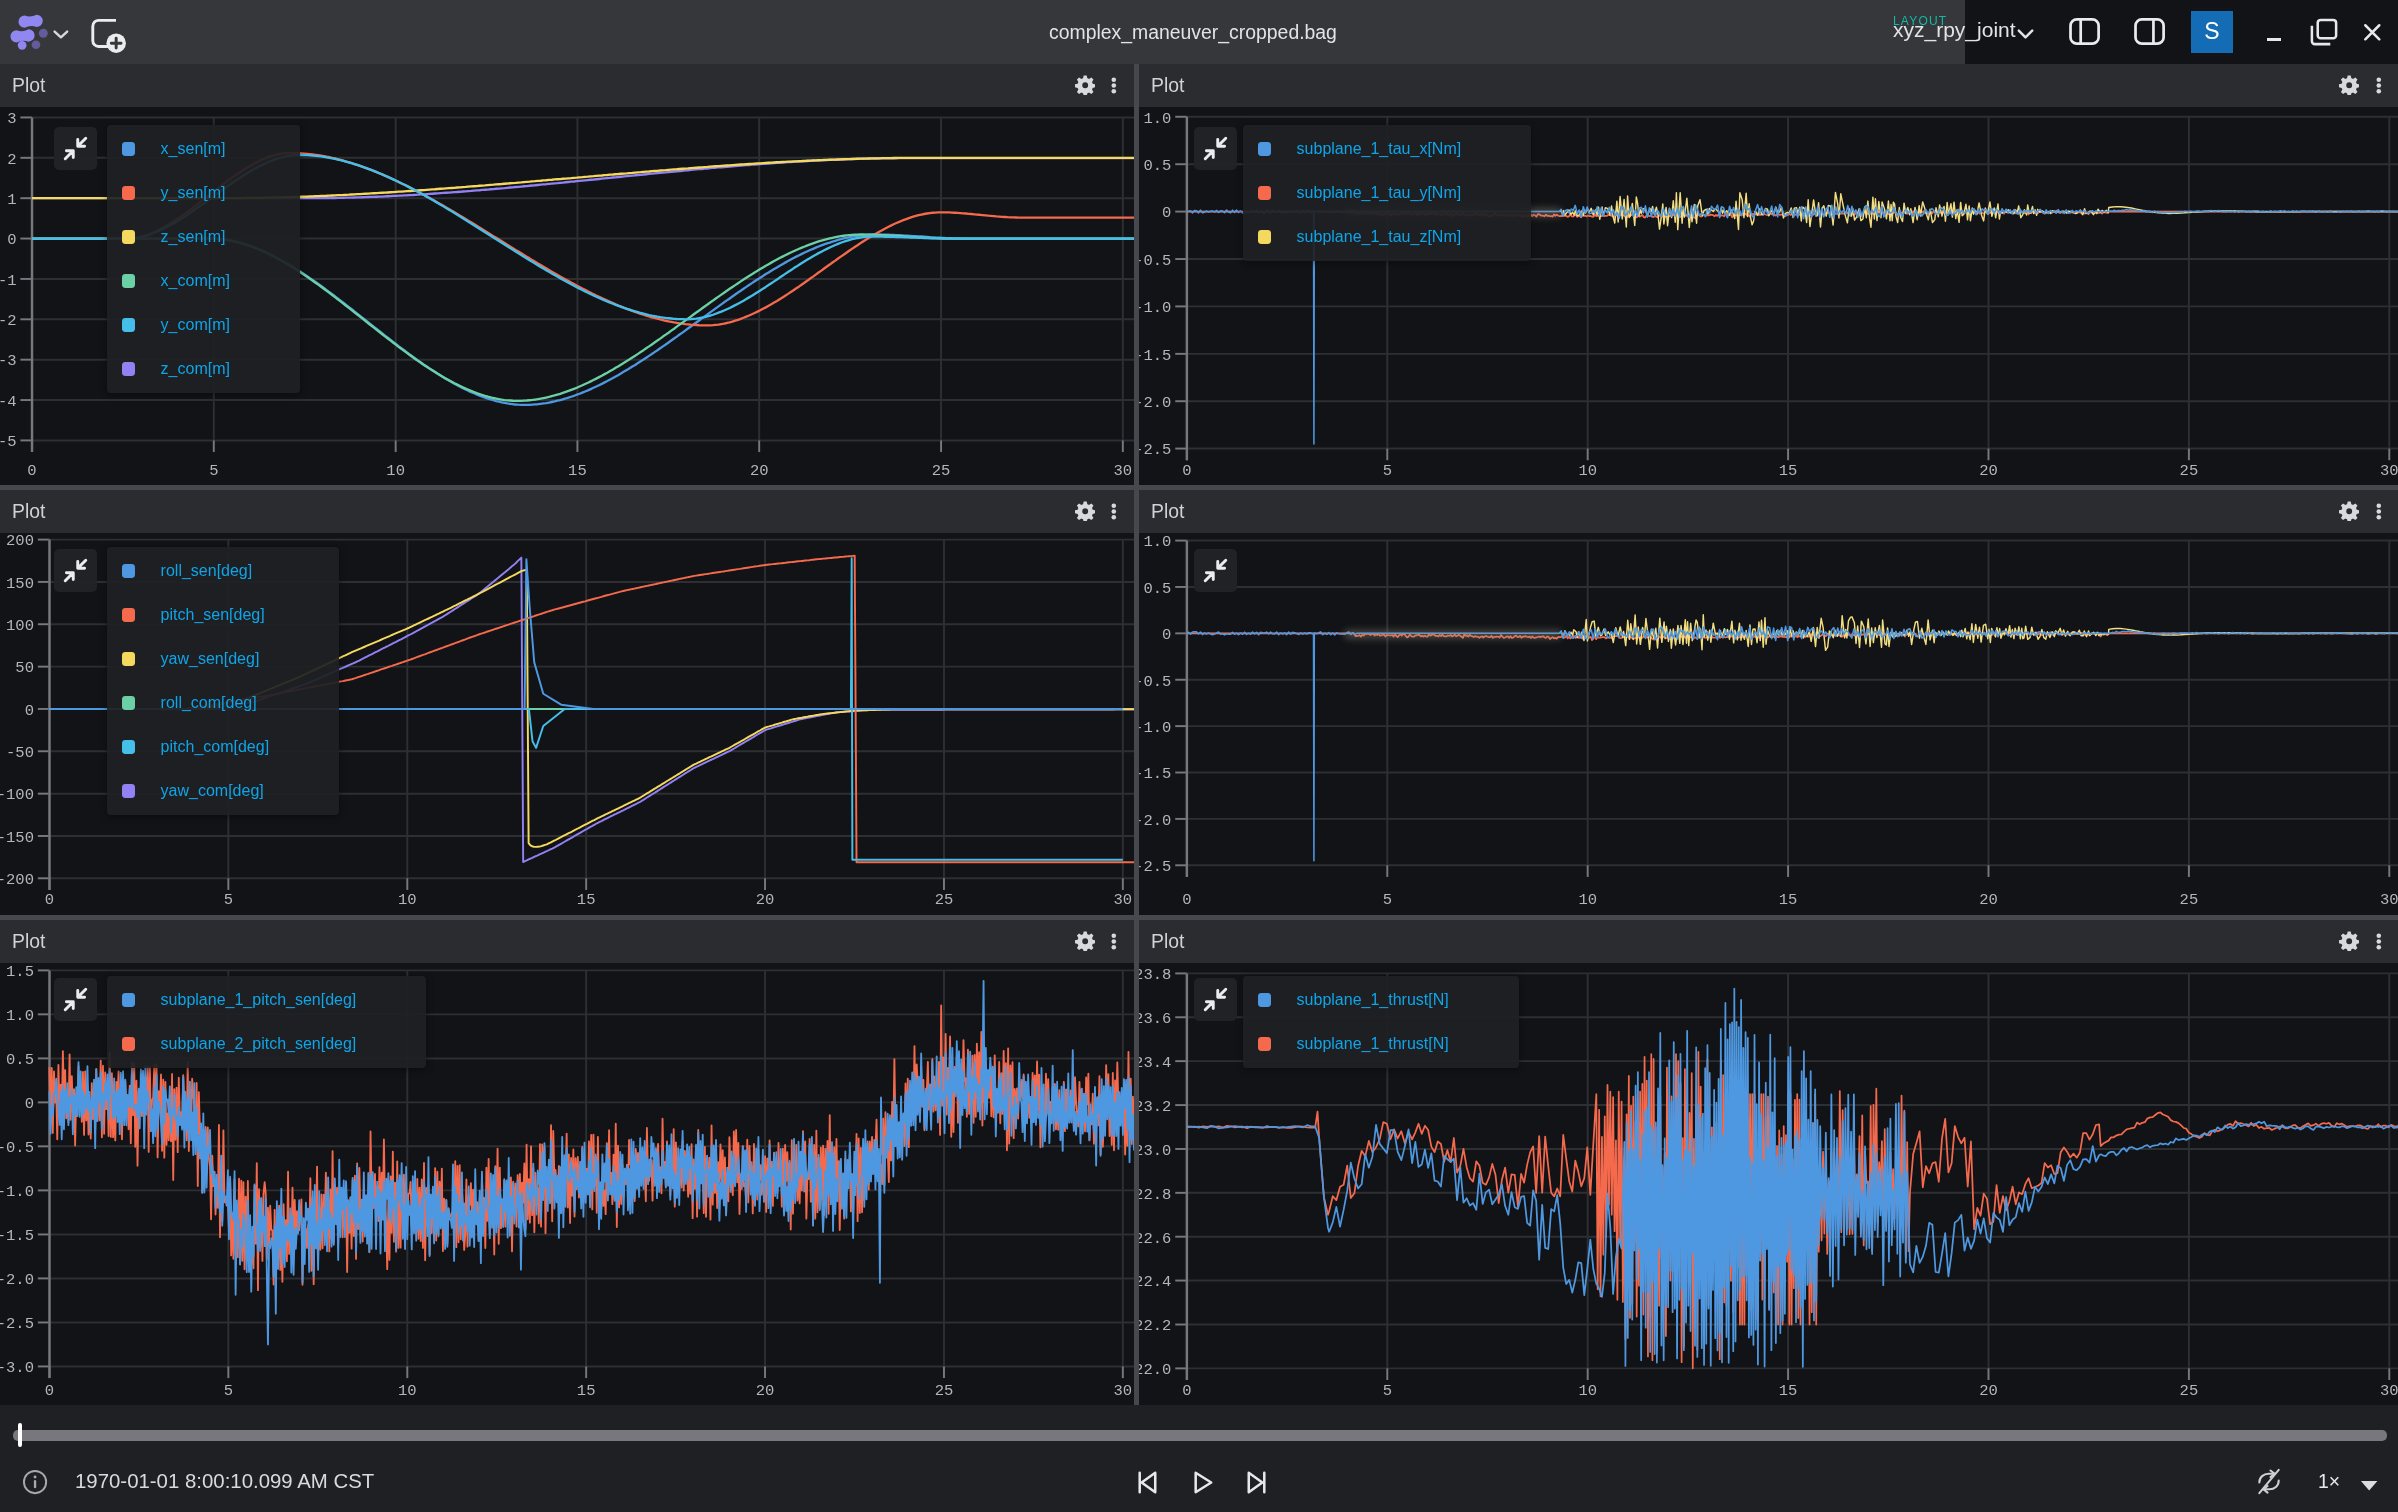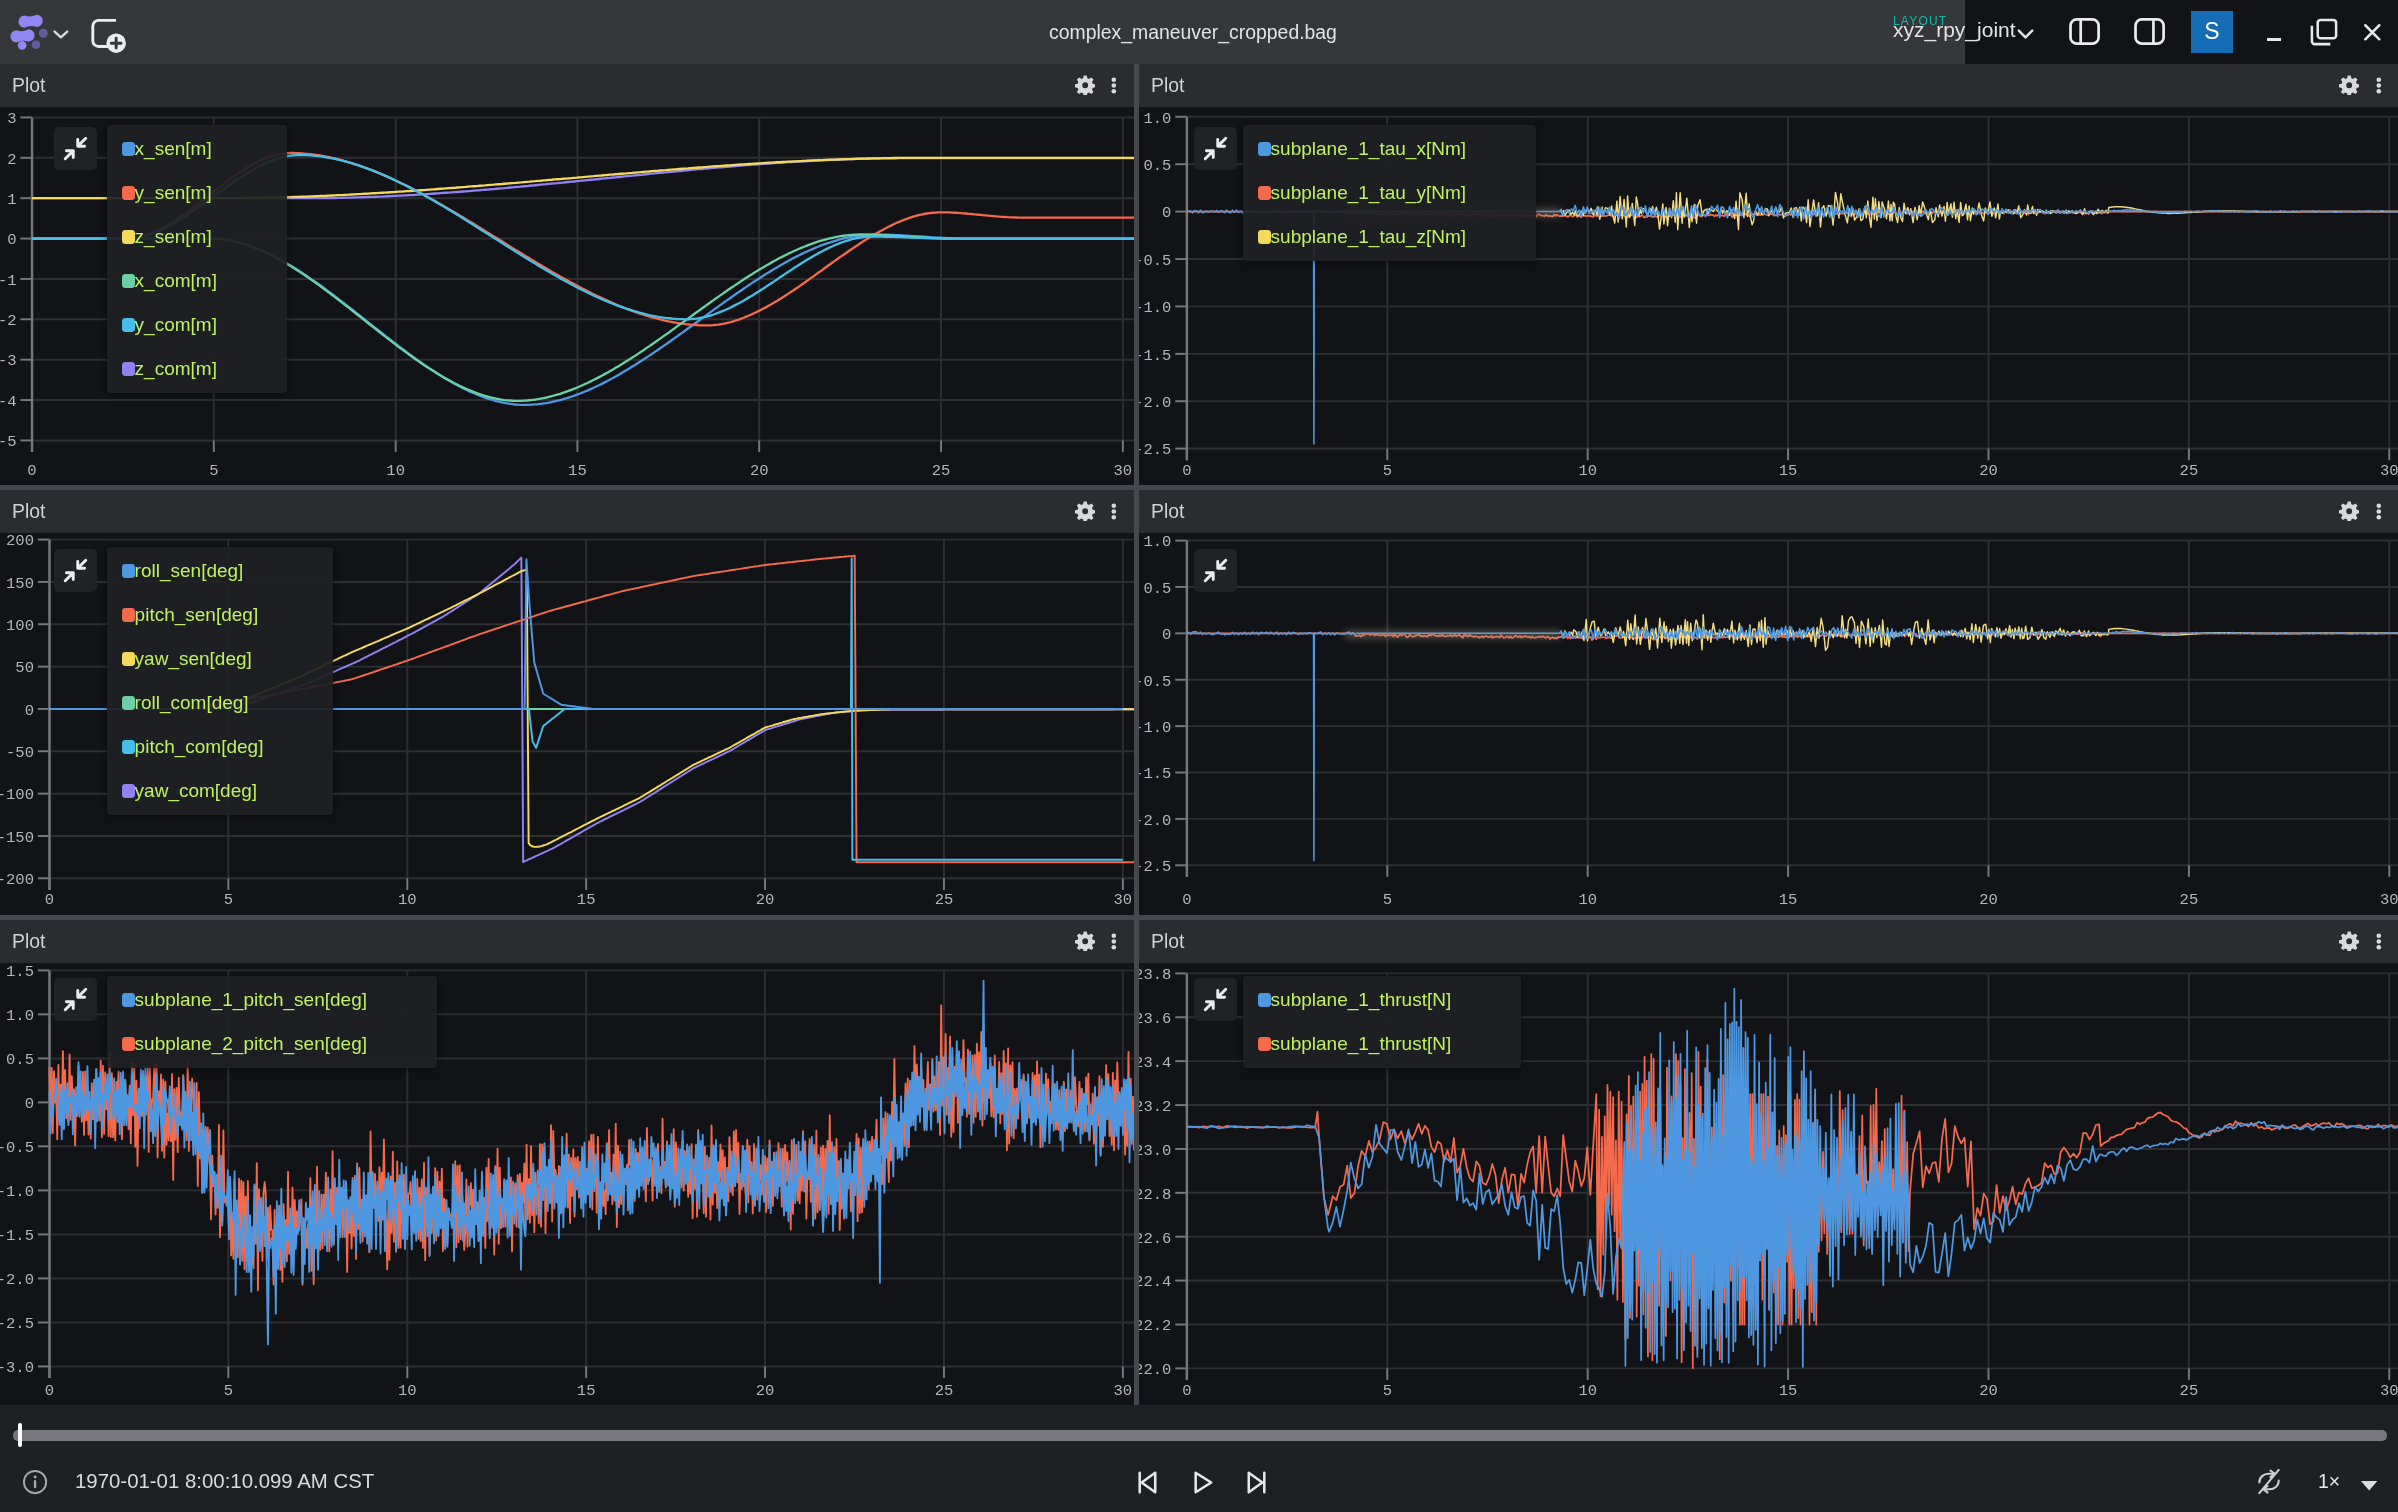"x_sen[m]" .lt { color: #bef264 -> #0ea5e9; font-size: 19px -> 16px; margin-left: none -> 26px }
